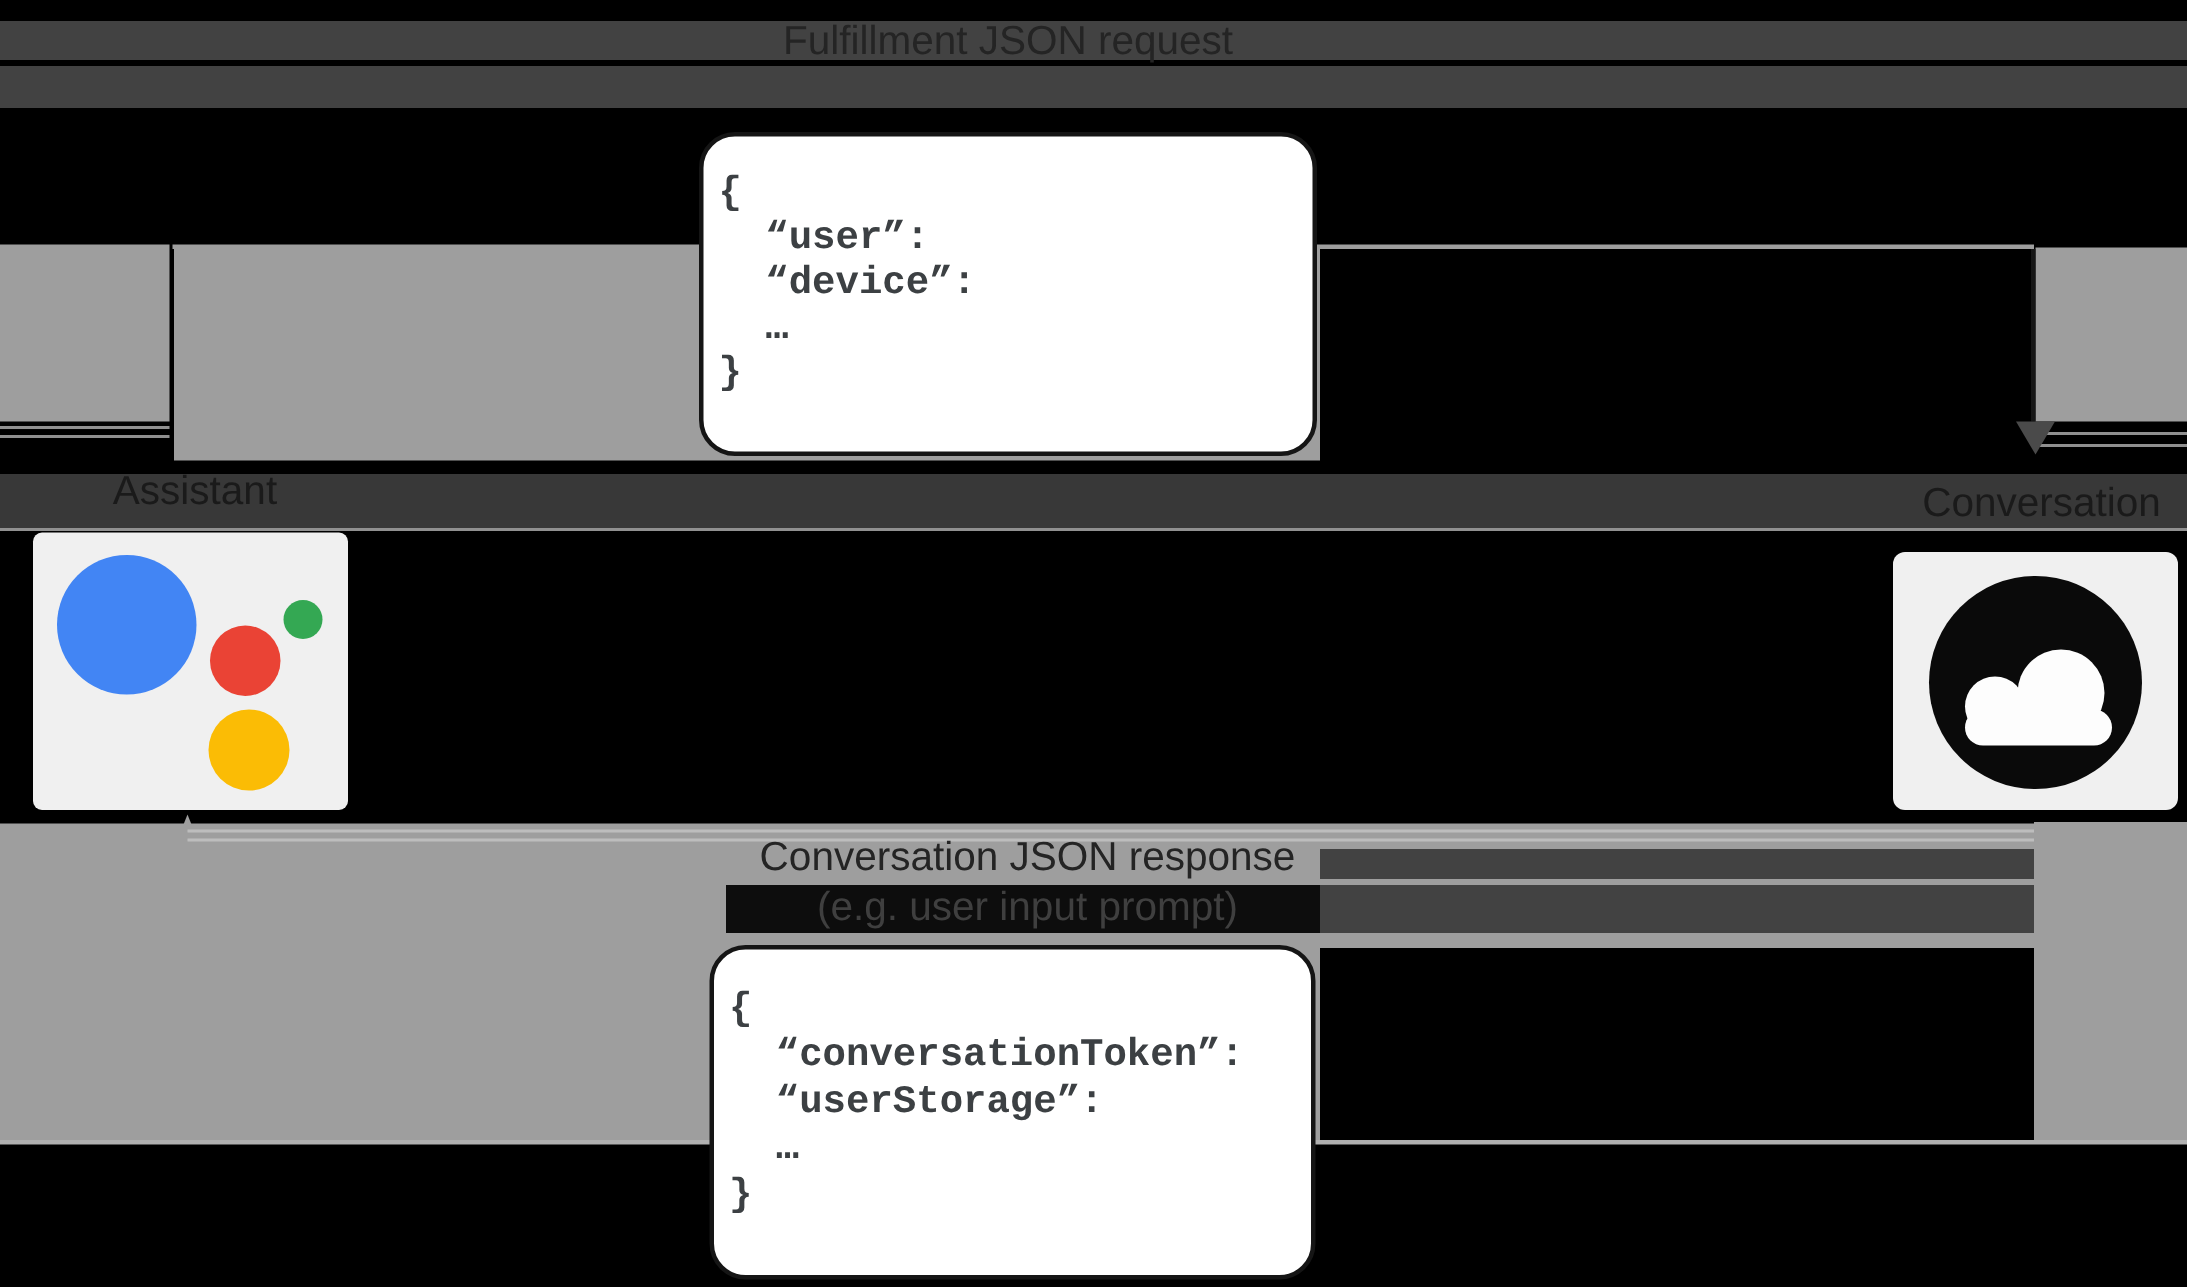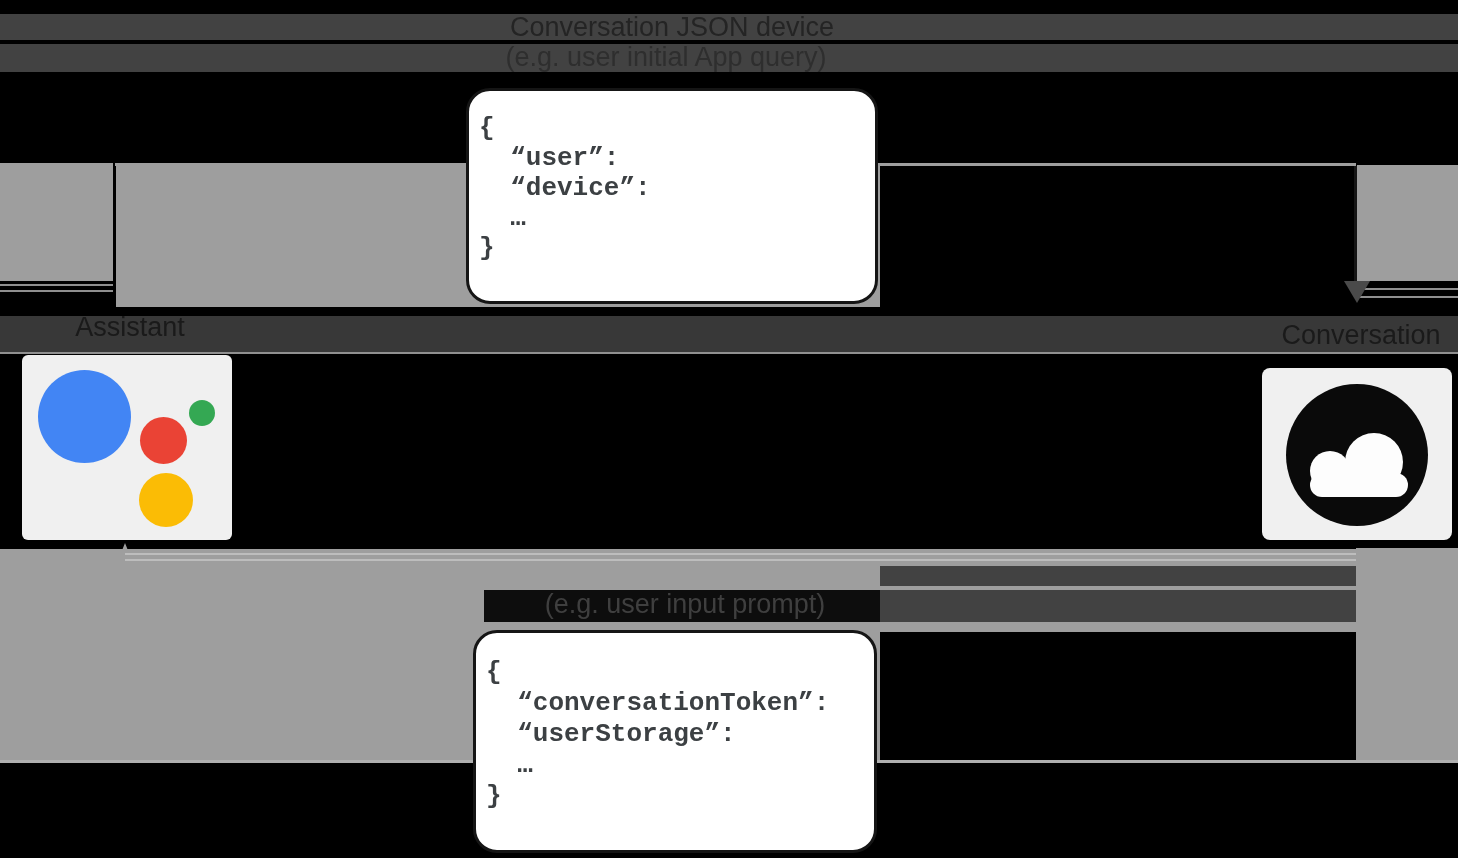"Conversation JSON device" div.flow-text { text: Conversation JSON device -> Fulfillment JSON request }
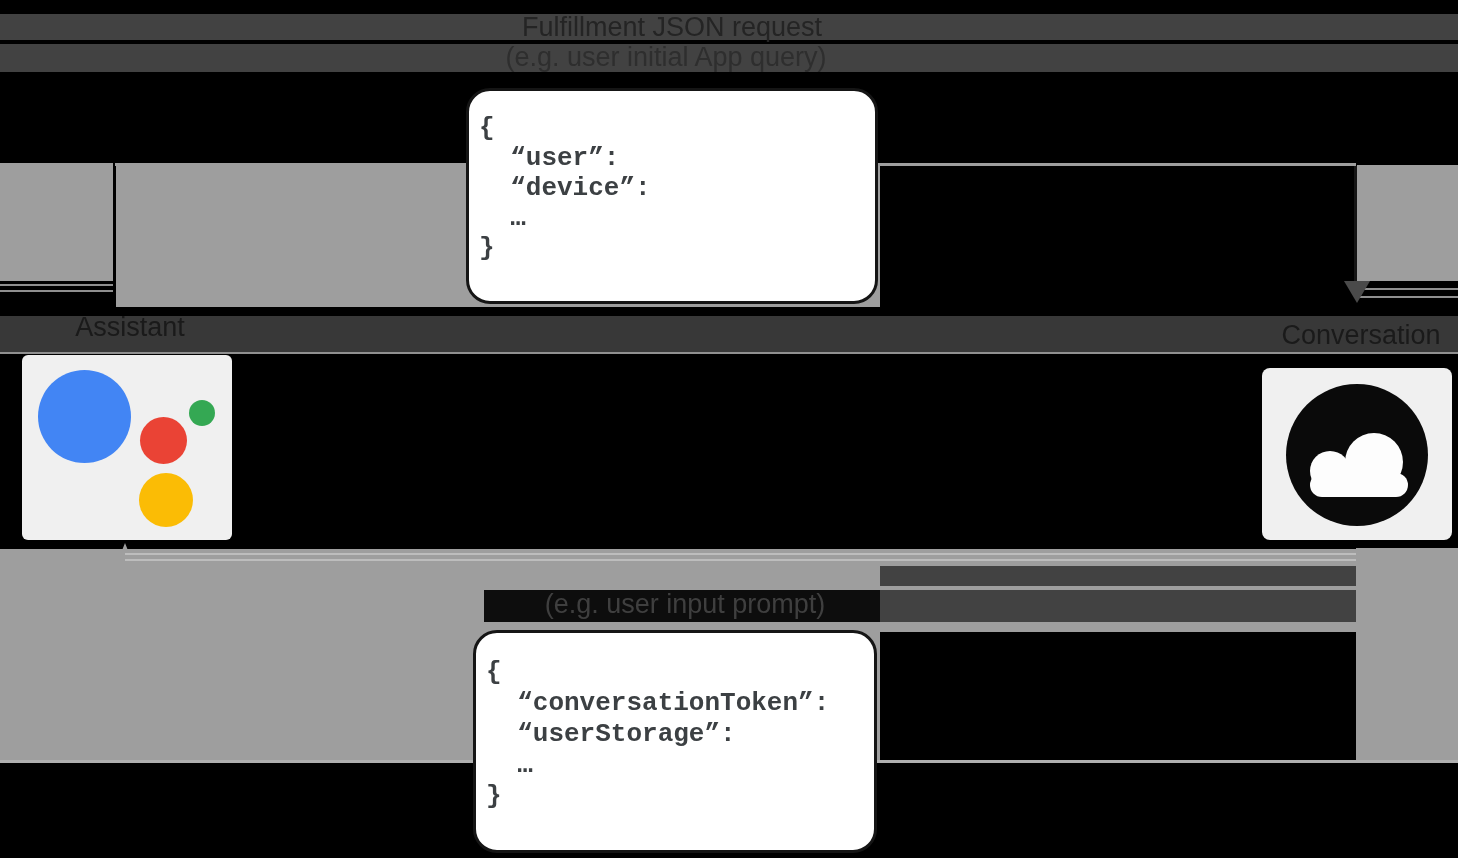"(e.g. user initial App query)" div.flow-text { html: <div>(e.g. user initial App query)</div> -> none }
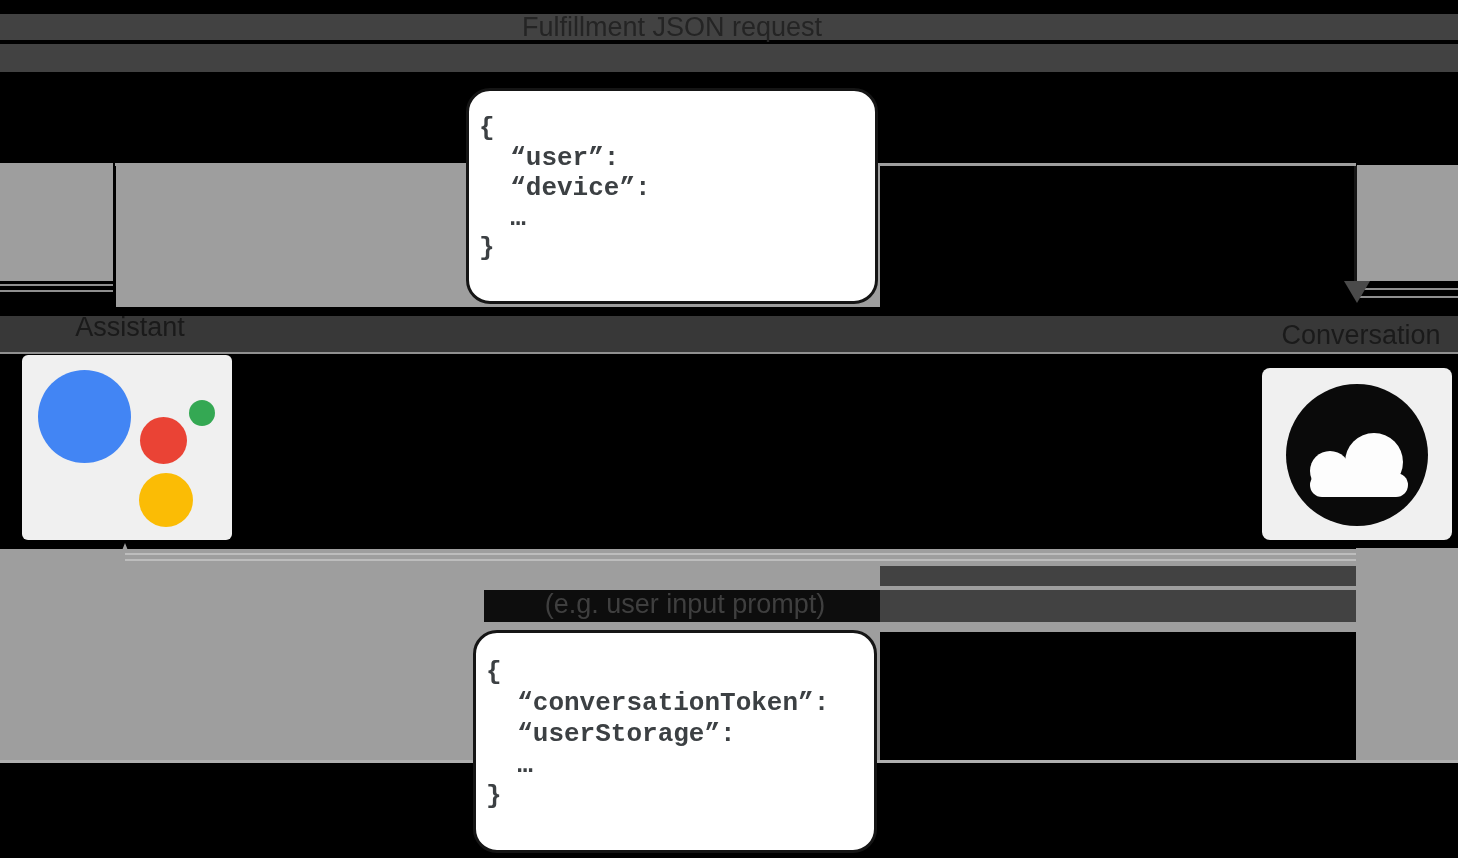"Conversation JSON response" div.flow-text { html: none -> <div>Conversation JSON response</div> }
